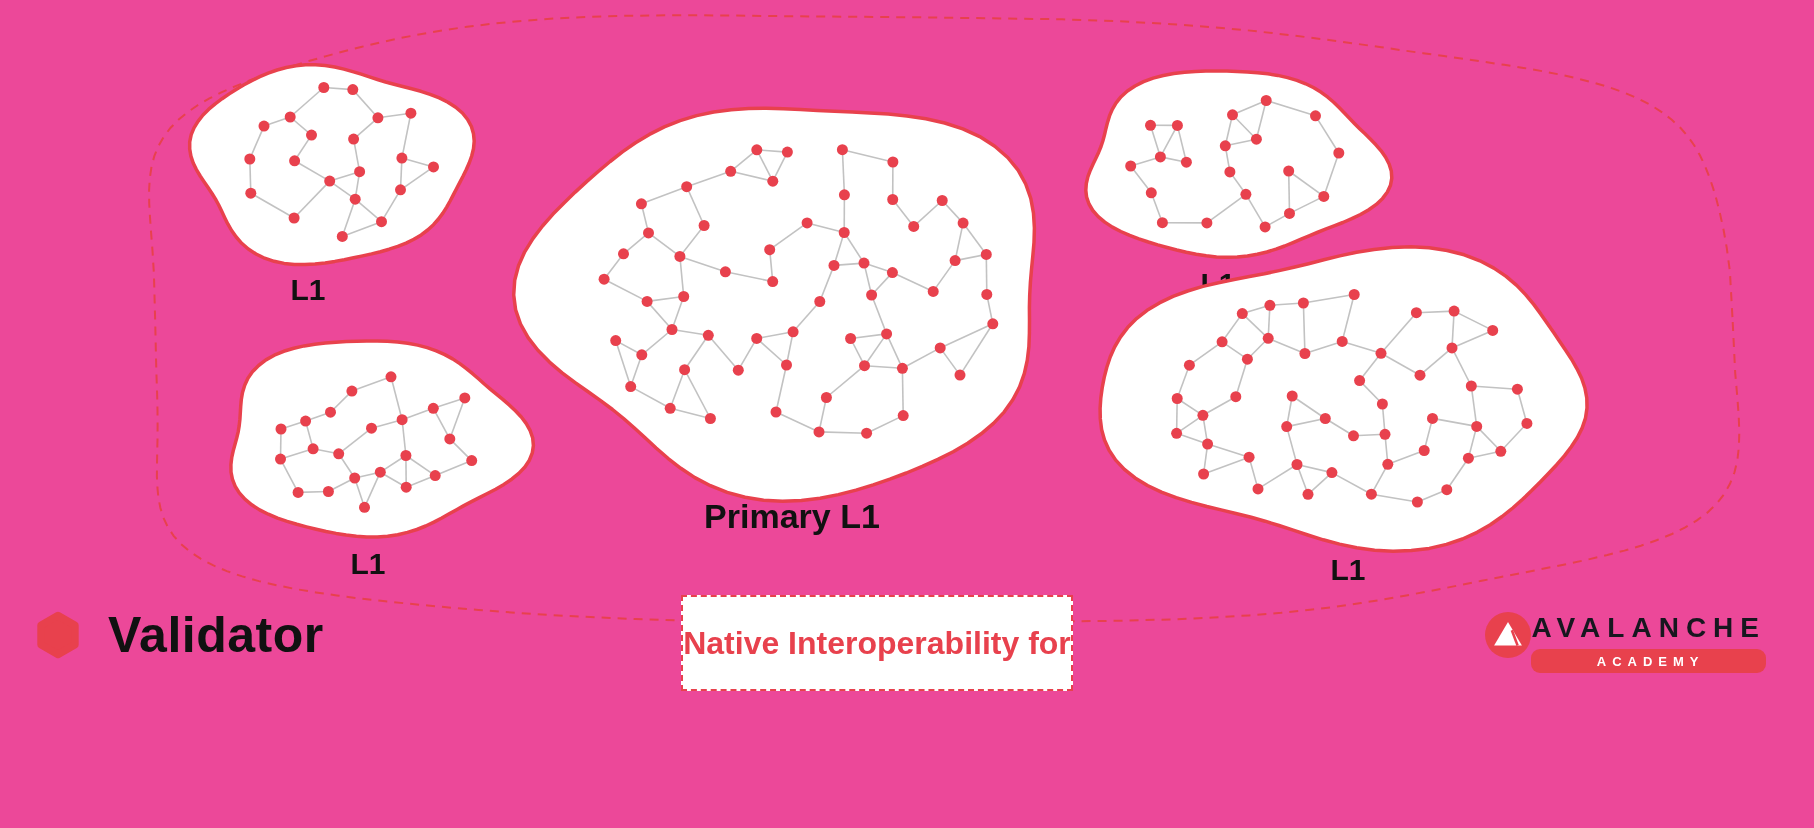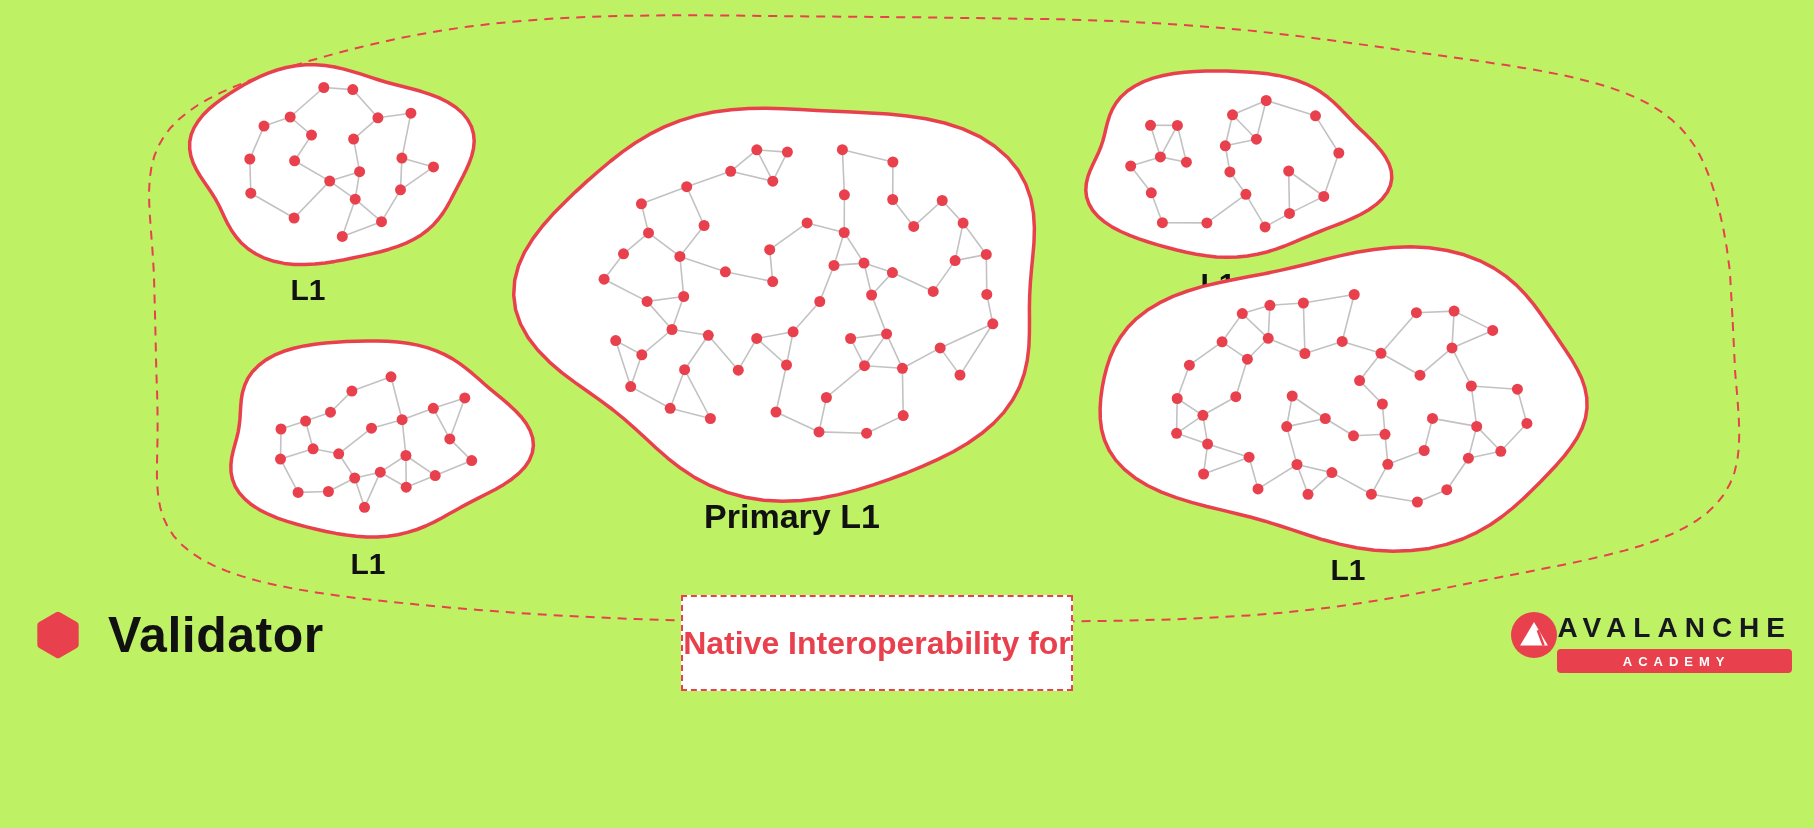"L1" .stage { background: #bef264 -> #ec4899 }
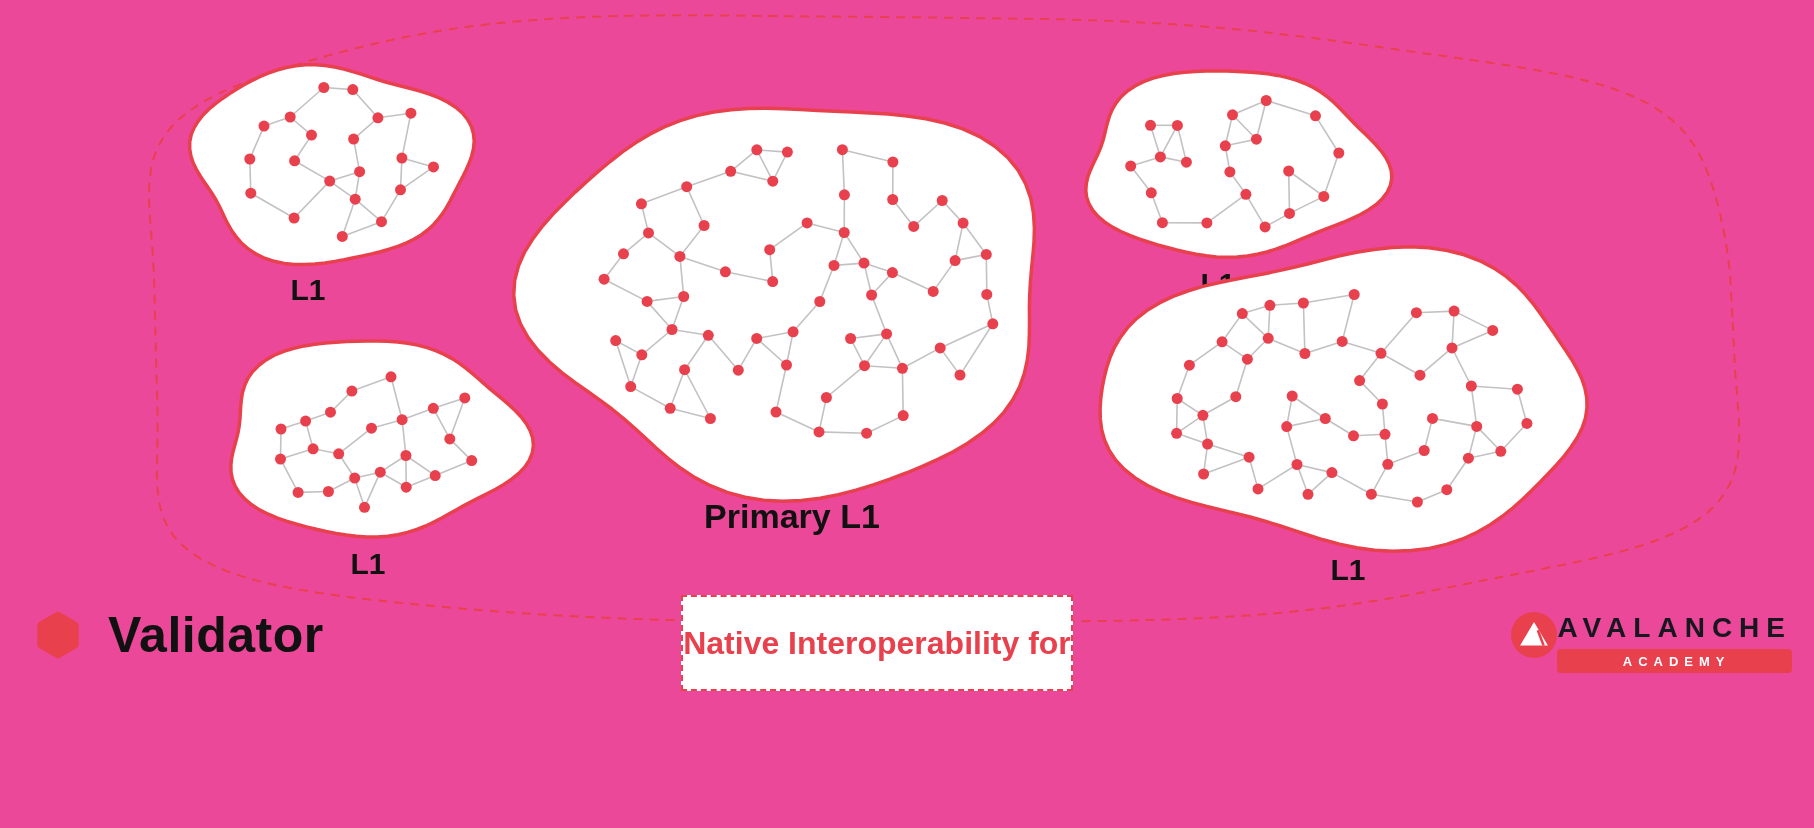"AVALANCHE" .branding { right: 22px -> 48px }
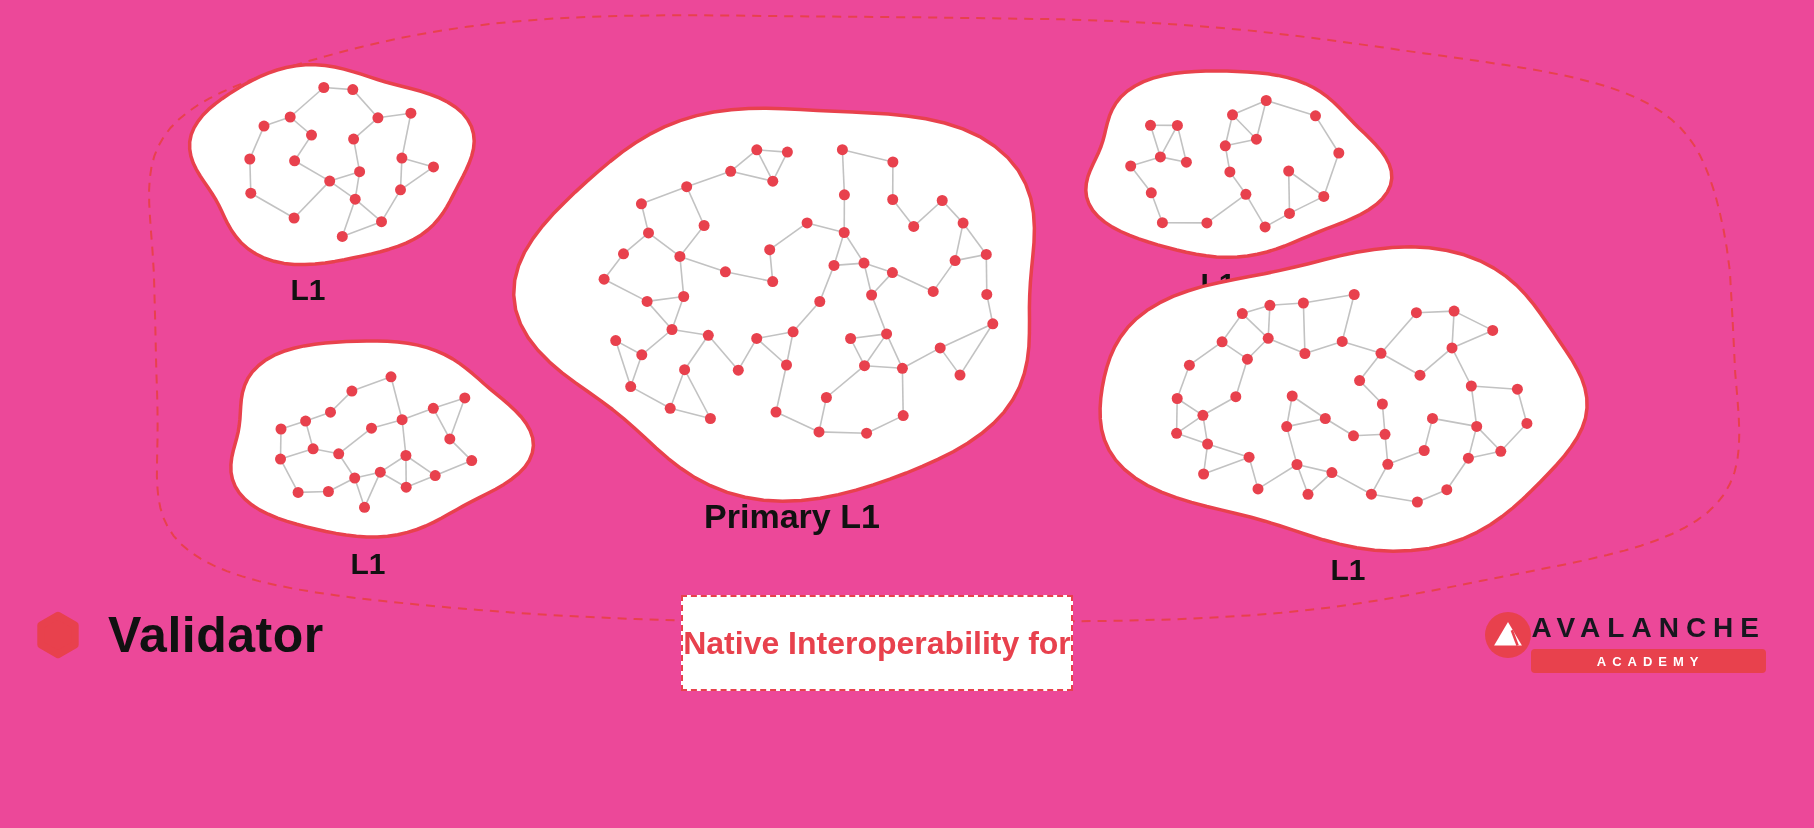"ACADEMY" .badge { border-radius: 4px -> 9px }
